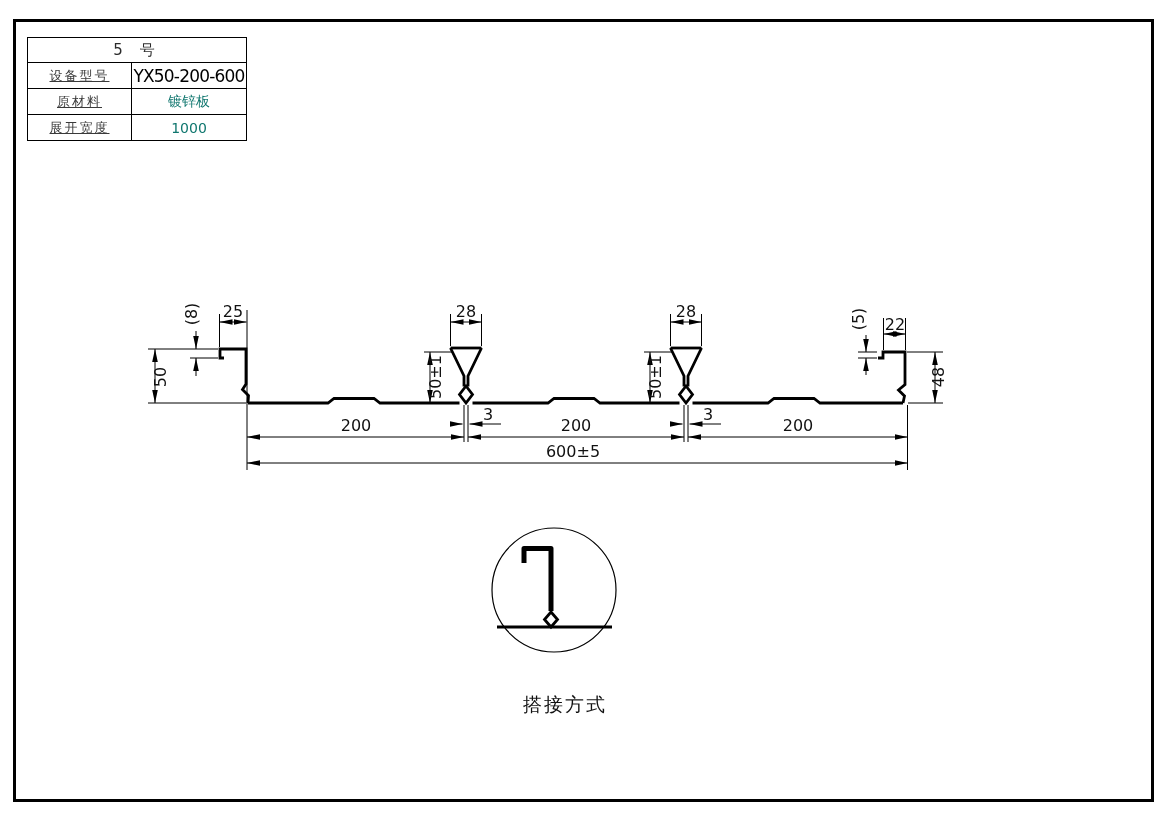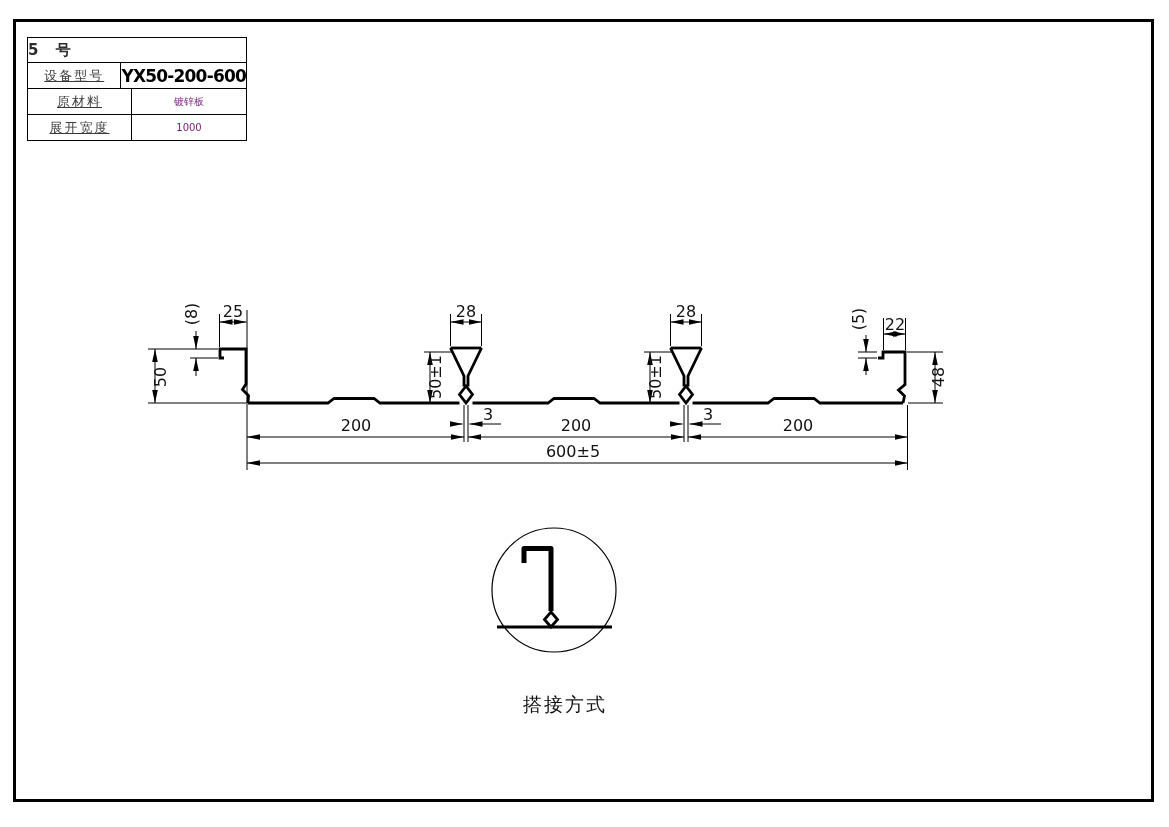"5 号" .tb-title { font-weight: bold -> none; text-align: left -> center }
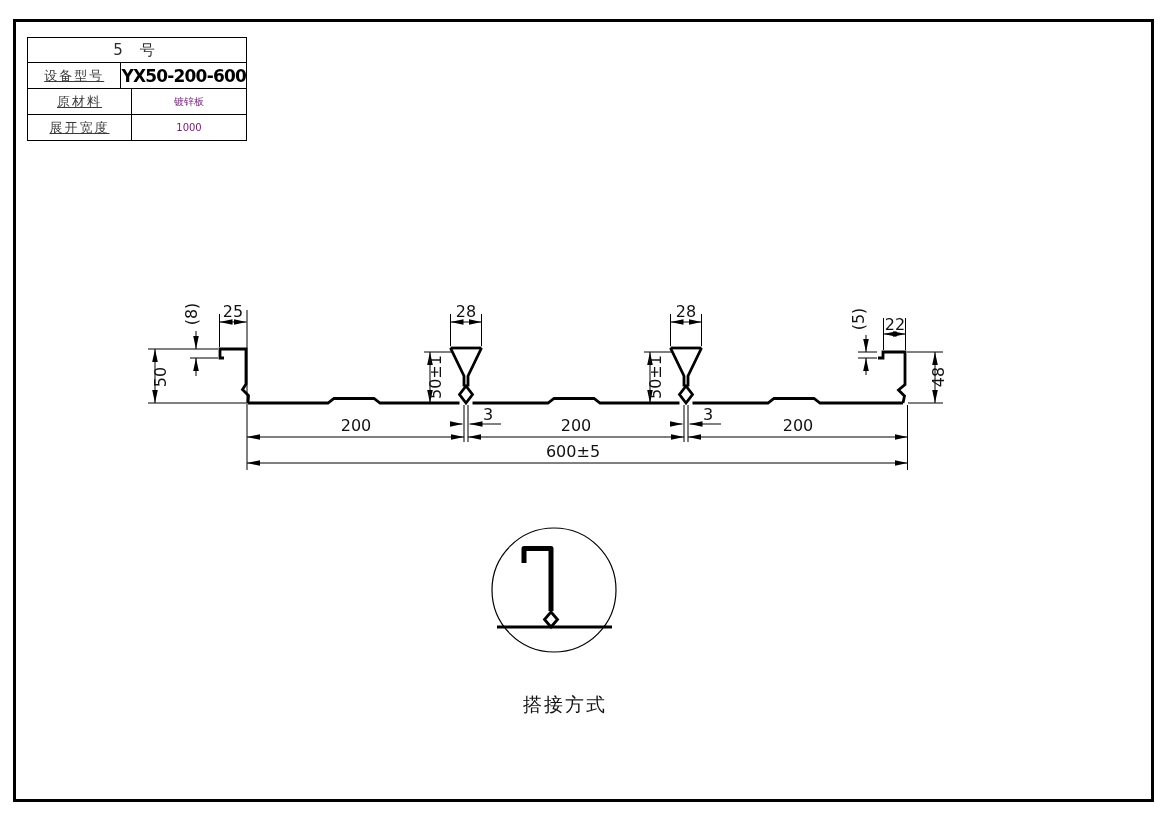"YX50-200-600" .tb-value.model { font-weight: bold -> normal }
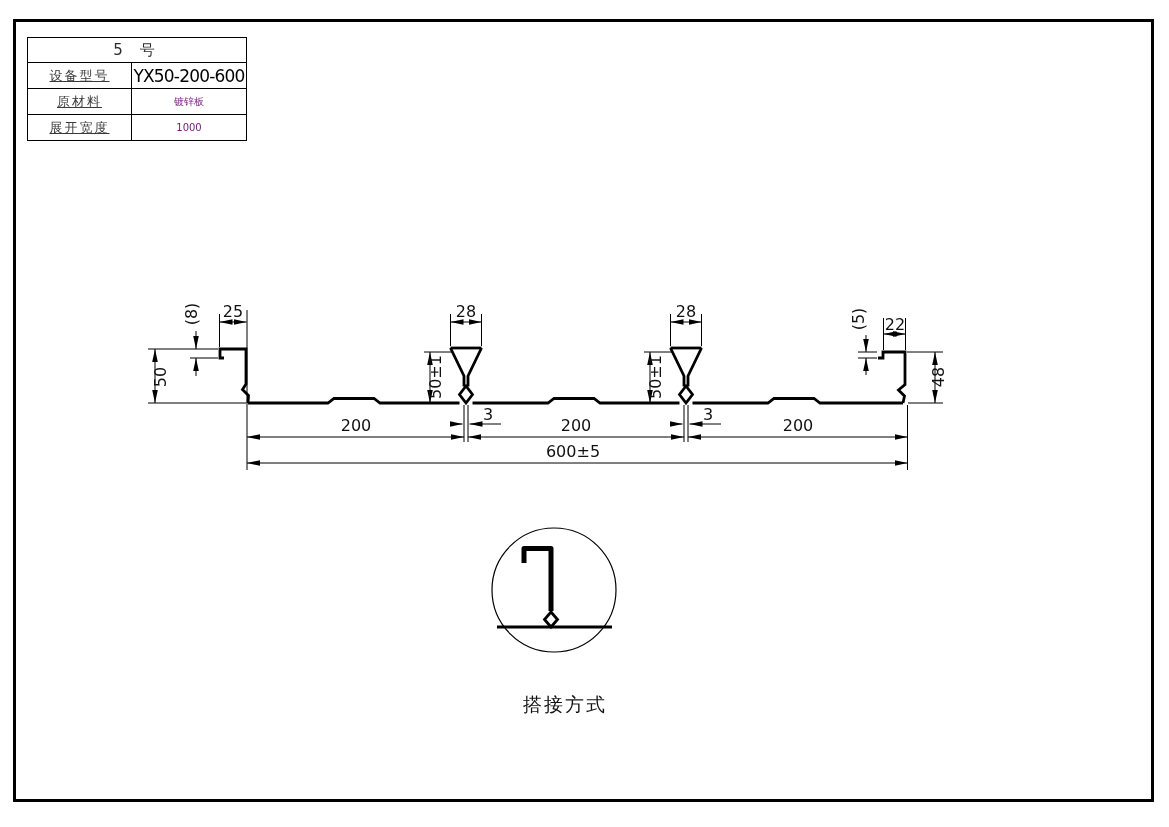"镀锌板" .tb-value { color: #701a75 -> #0f766e; font-size: 10px -> 14px }
